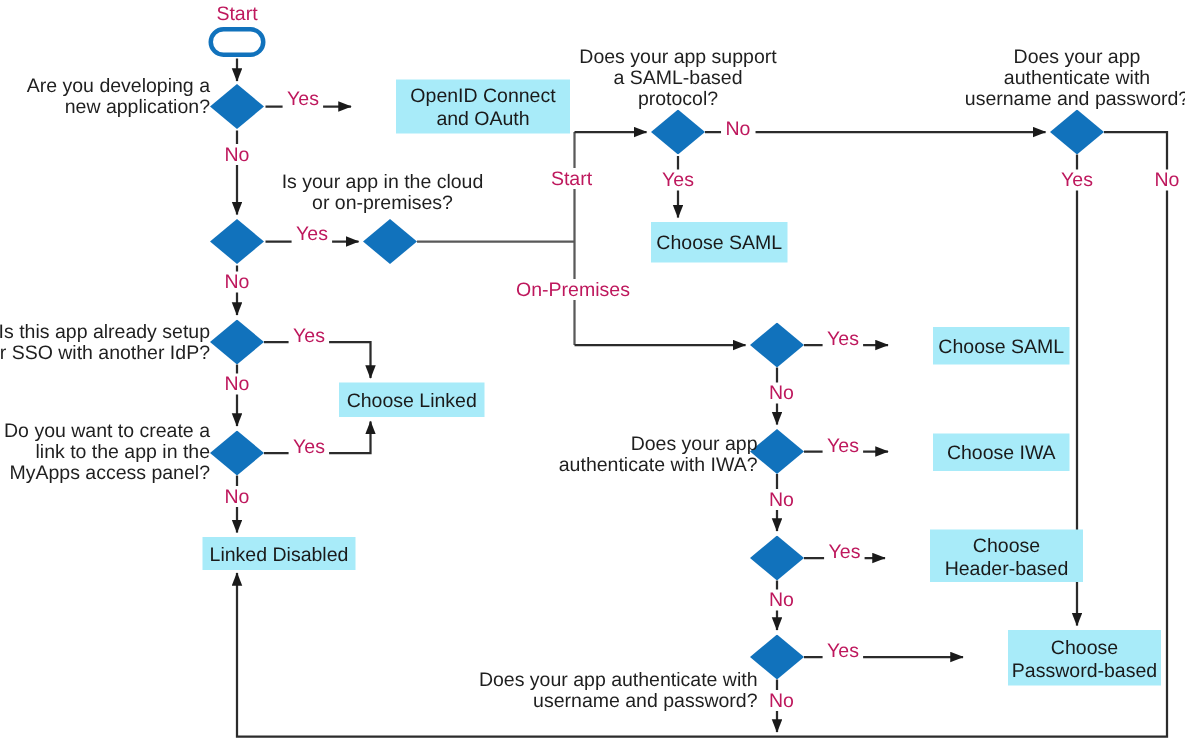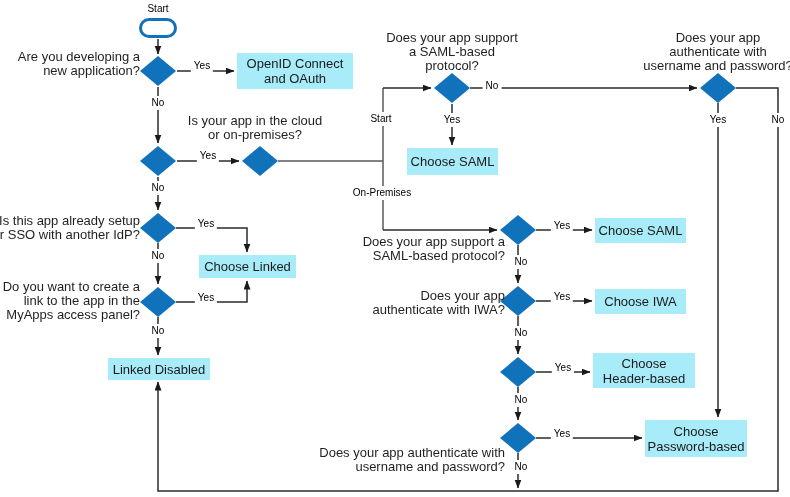"Start" .edge-label { color: #000000 -> #be185d; font-size: 10px -> 13px }
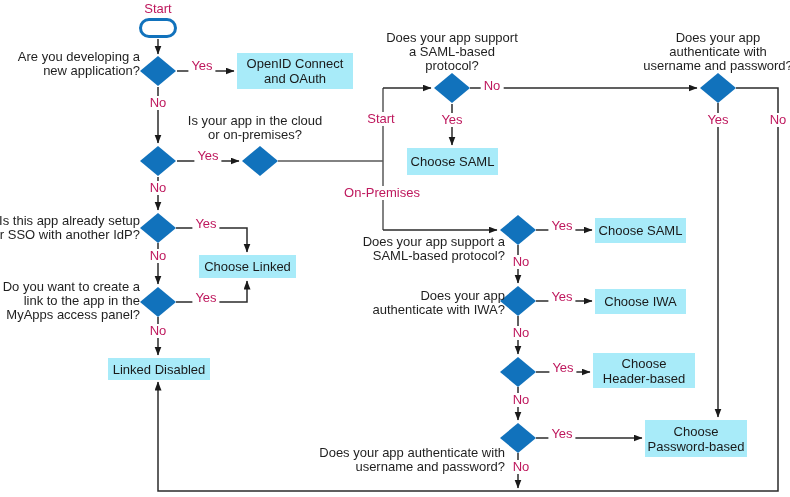"OpenID Connect" .outcome { margin-left: none -> 27px }
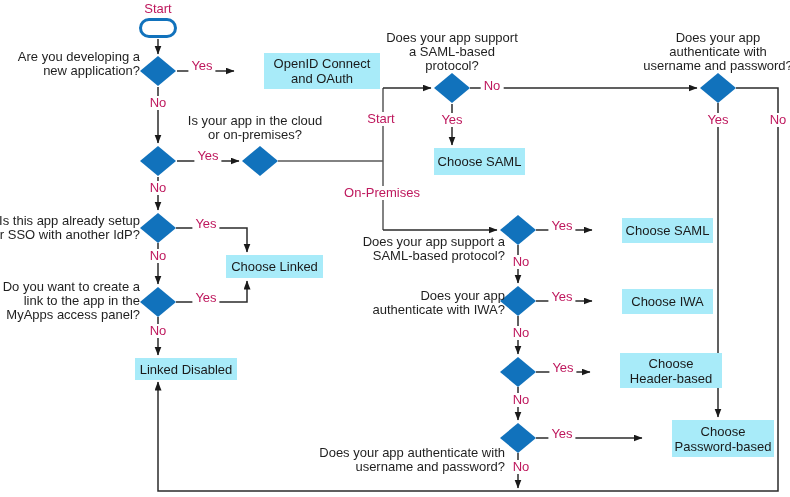"Does your app support a" div.node { html: <div>Does your app support a SAML-based protocol?</div> -> none }
